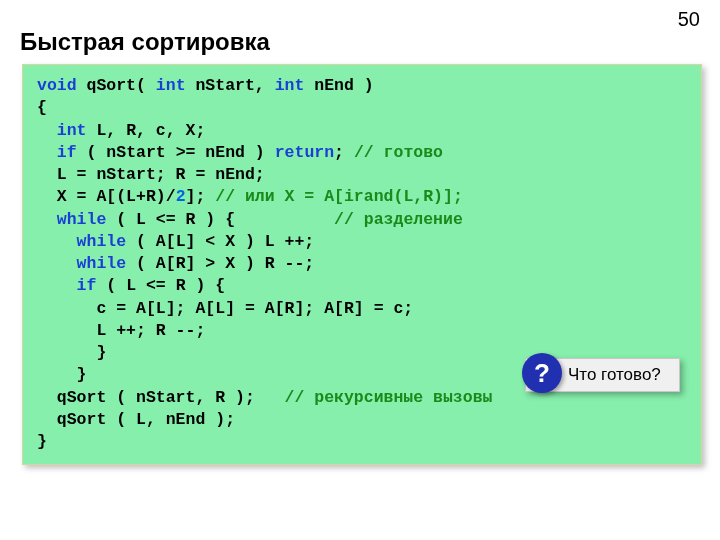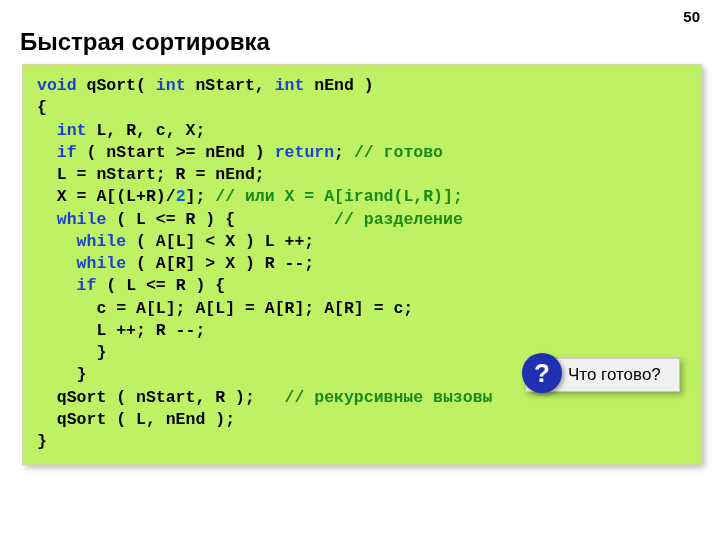"50" .page-number { font-size: 15px -> 20px; font-weight: bold -> normal }
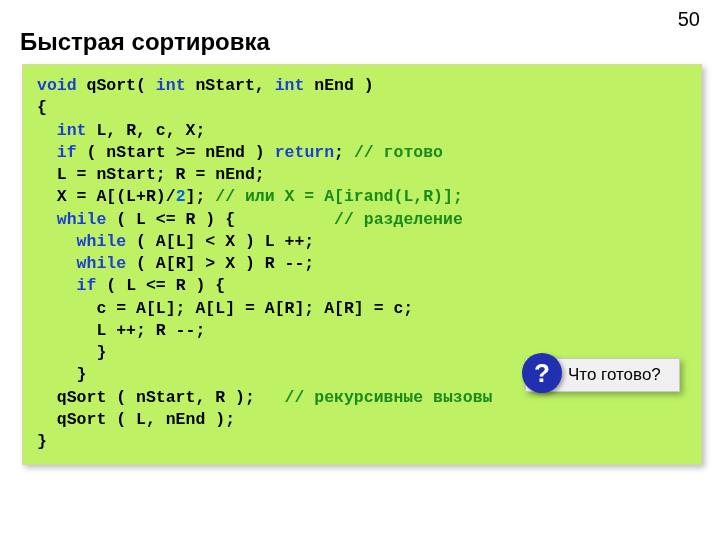"void qSort( int nStart, int" .code-block { background: #bef264 -> #86efac }
